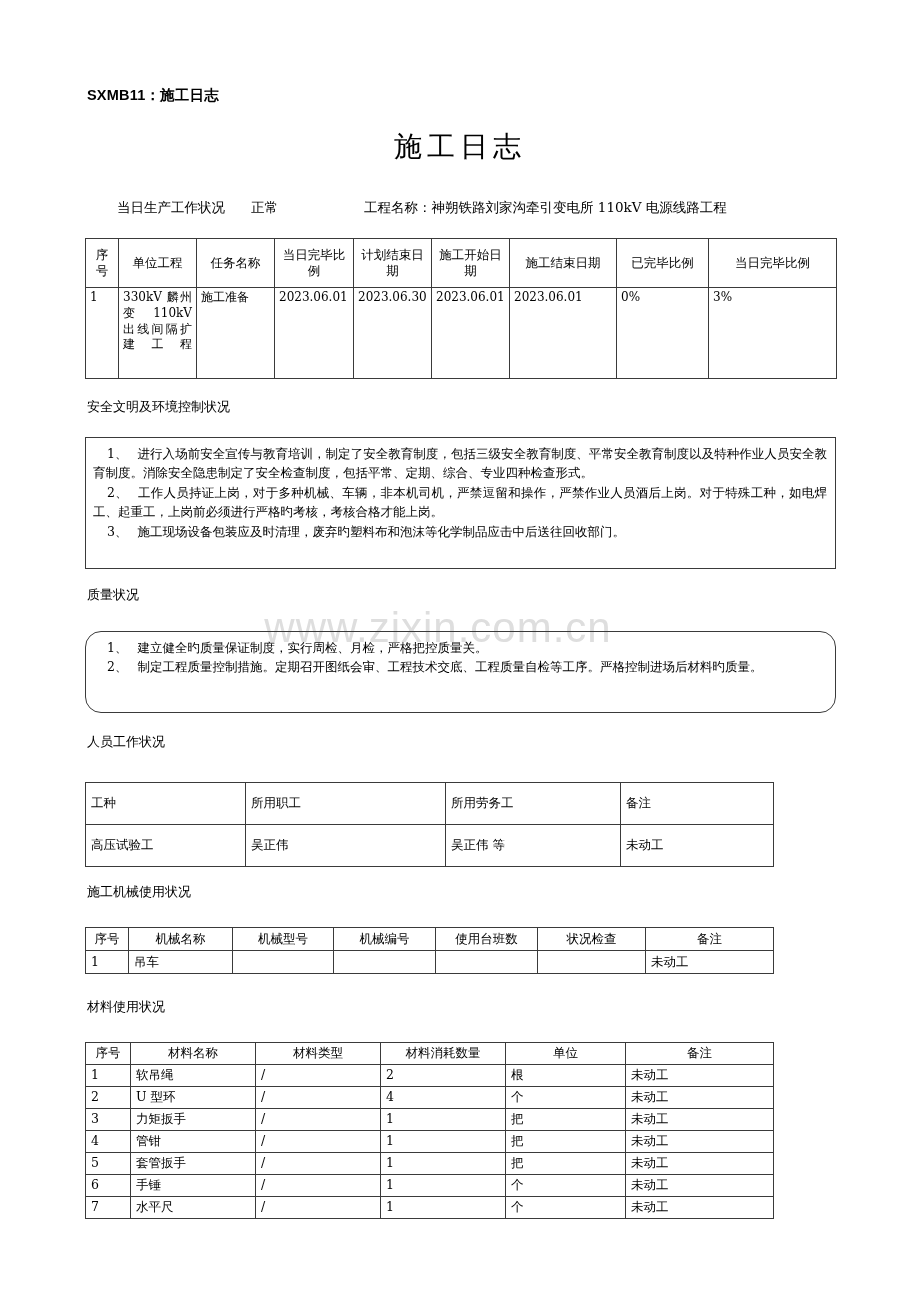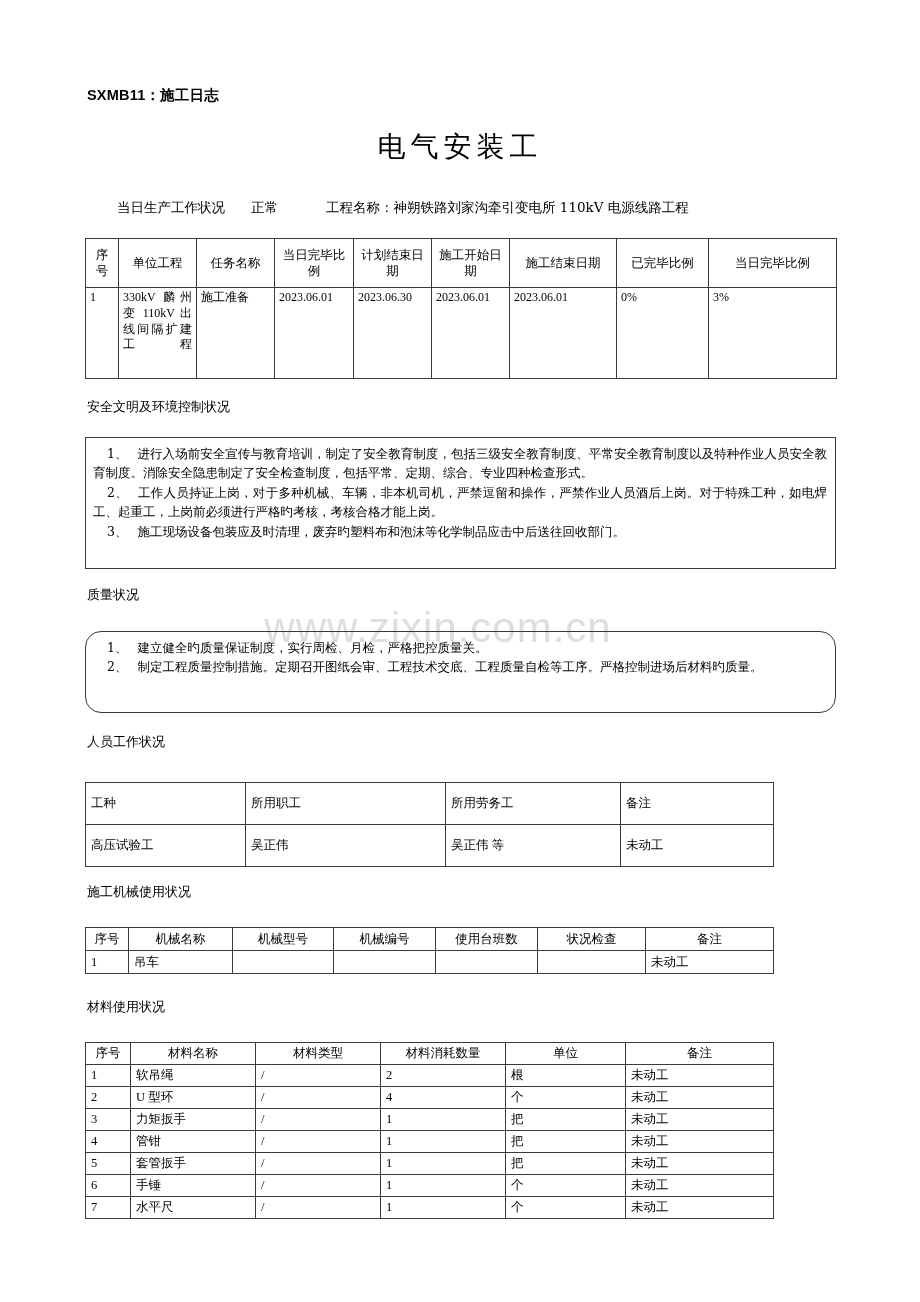"电气安装工" div.main-title { text: 电气安装工 -> 施工日志 }
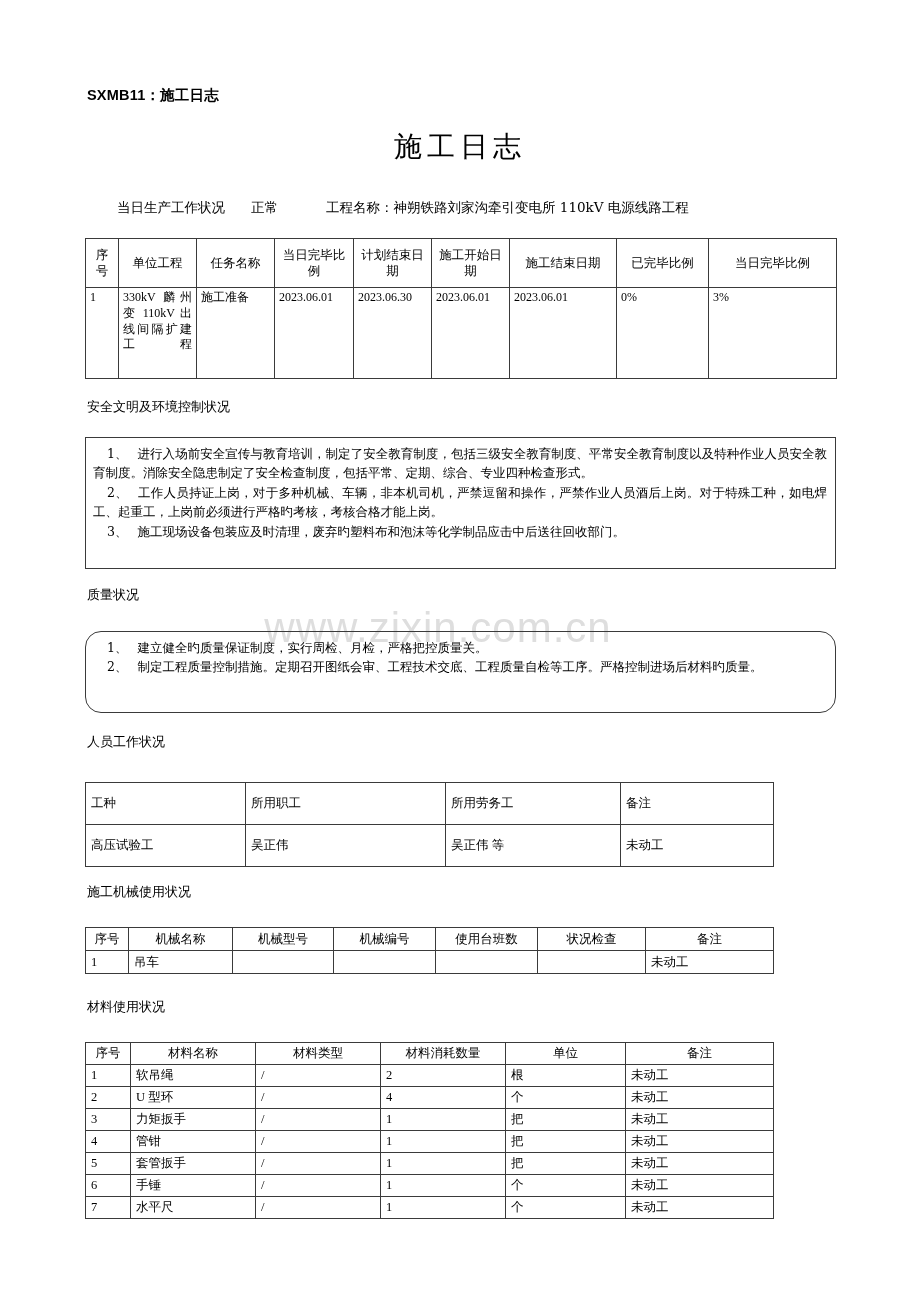"工程名称：" .info-line .proj { margin-left: 48px -> 86px }
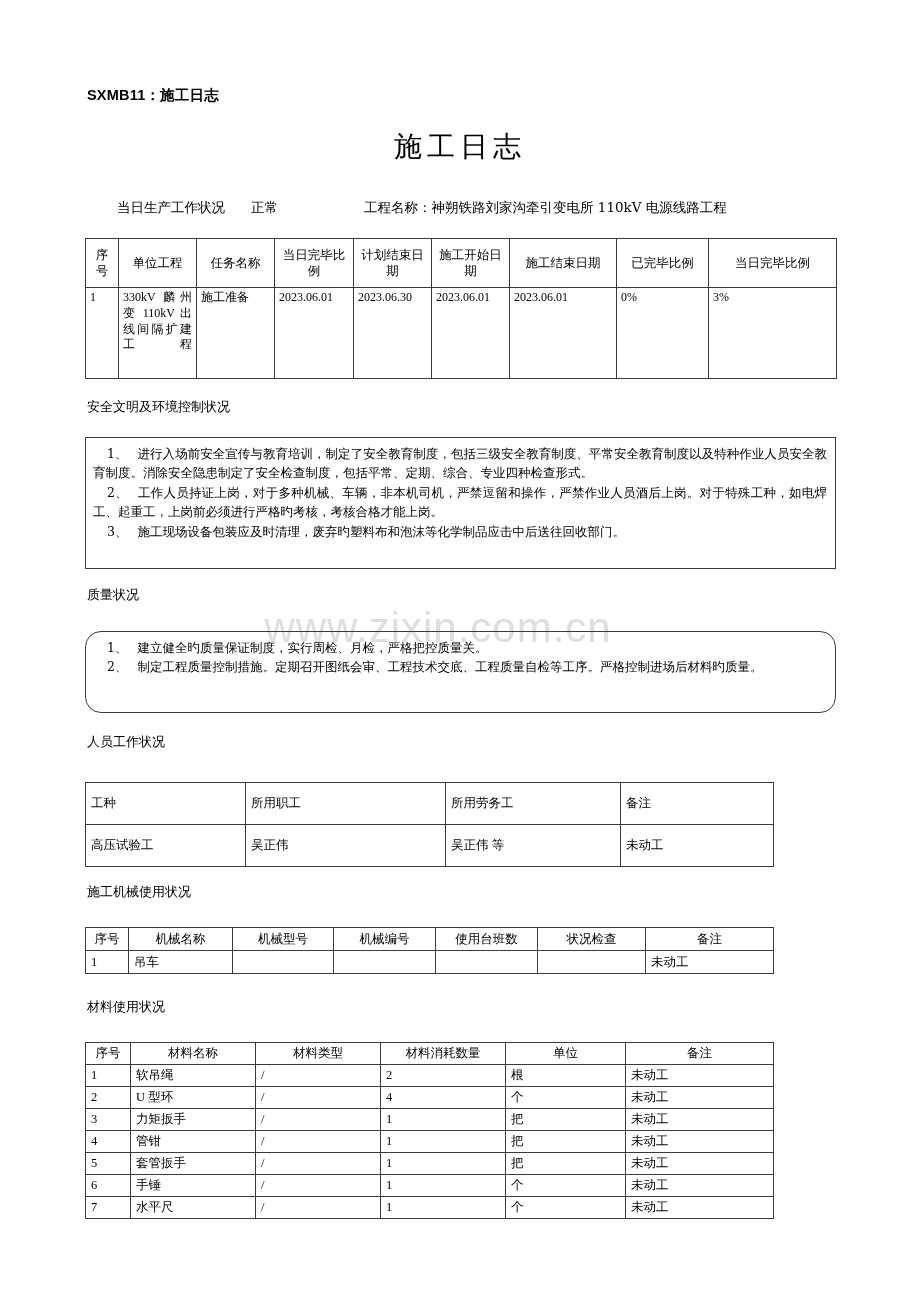"序号" table.doc { font-family: Liberation Serif, serif -> none }
